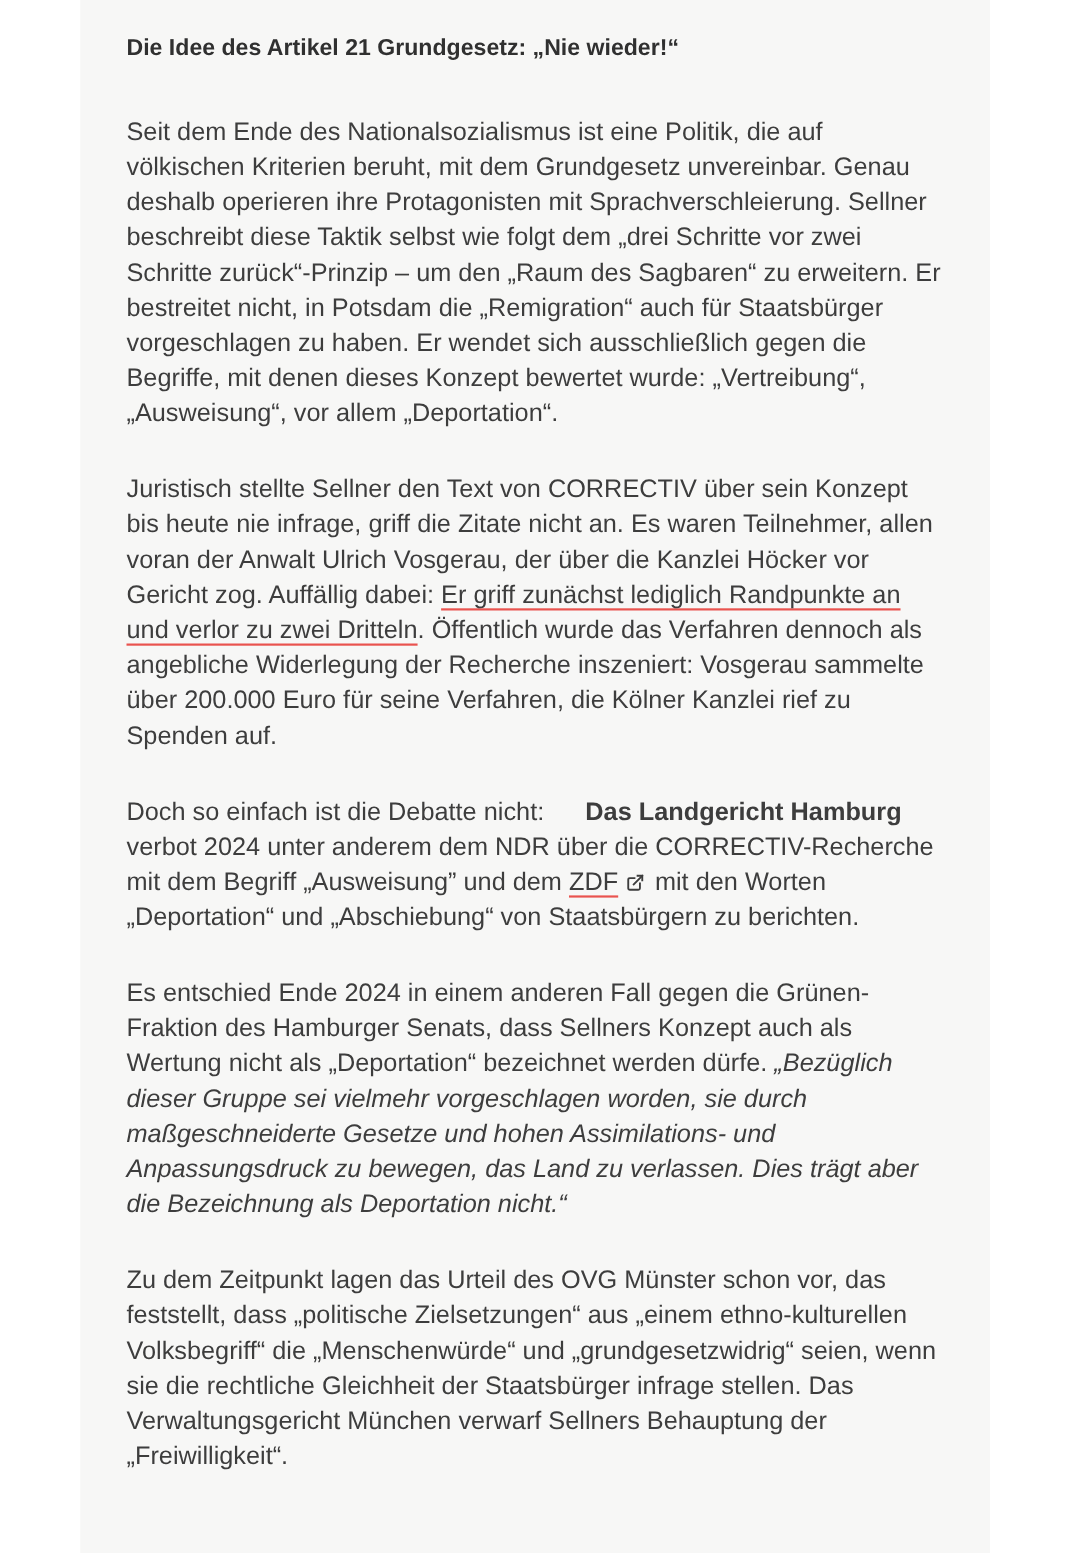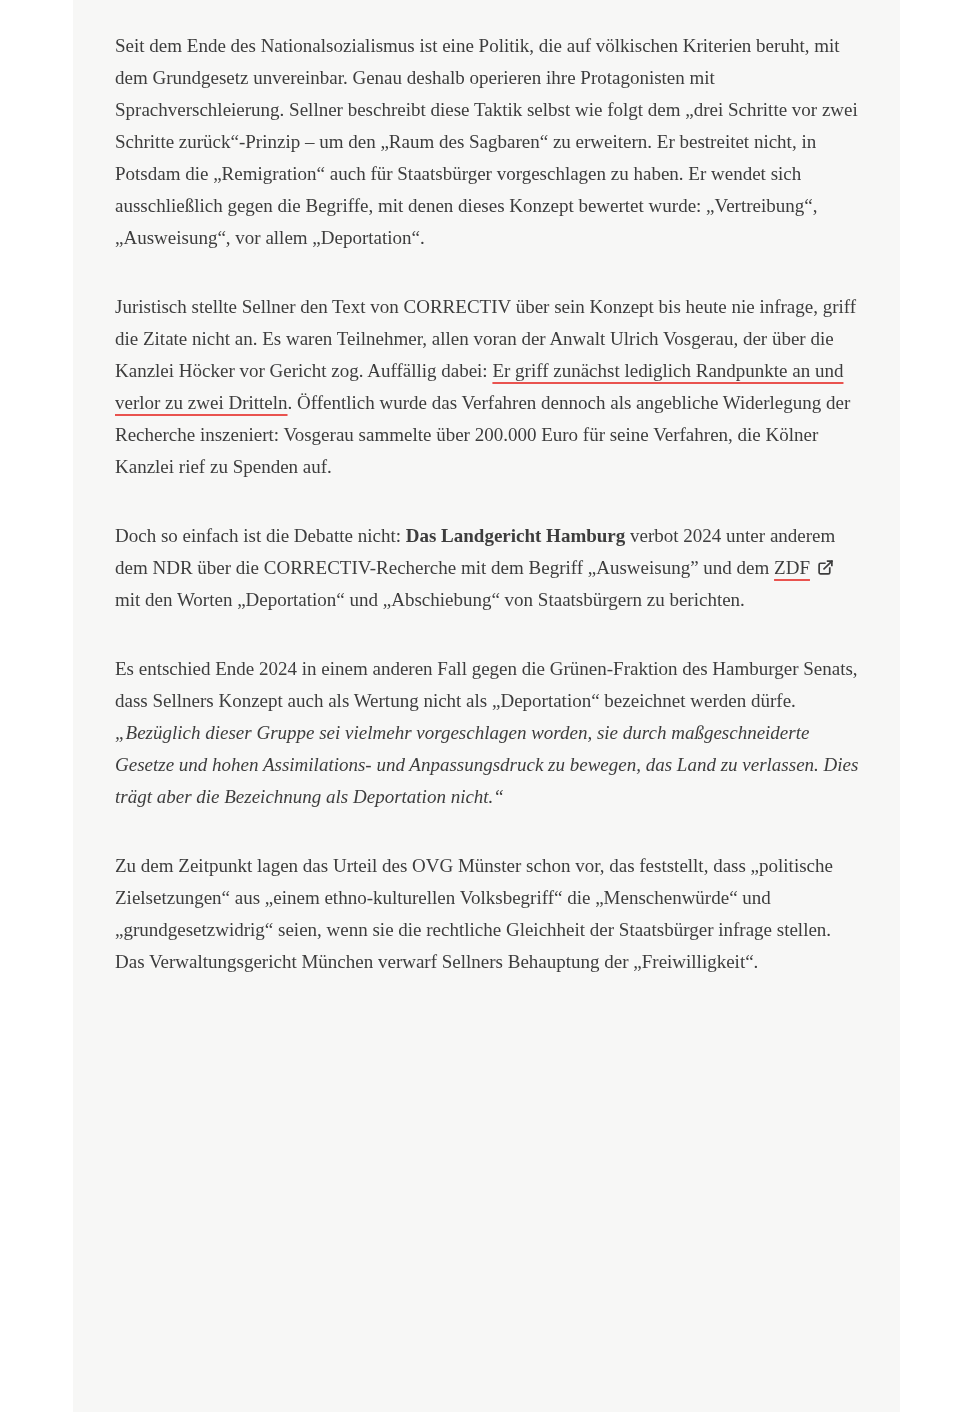"Die Idee des Artikel 21" h1.article-title { html: none -> <h1>Die Idee des Artikel 21 Grundgesetz: „Nie wieder!“</h1> }
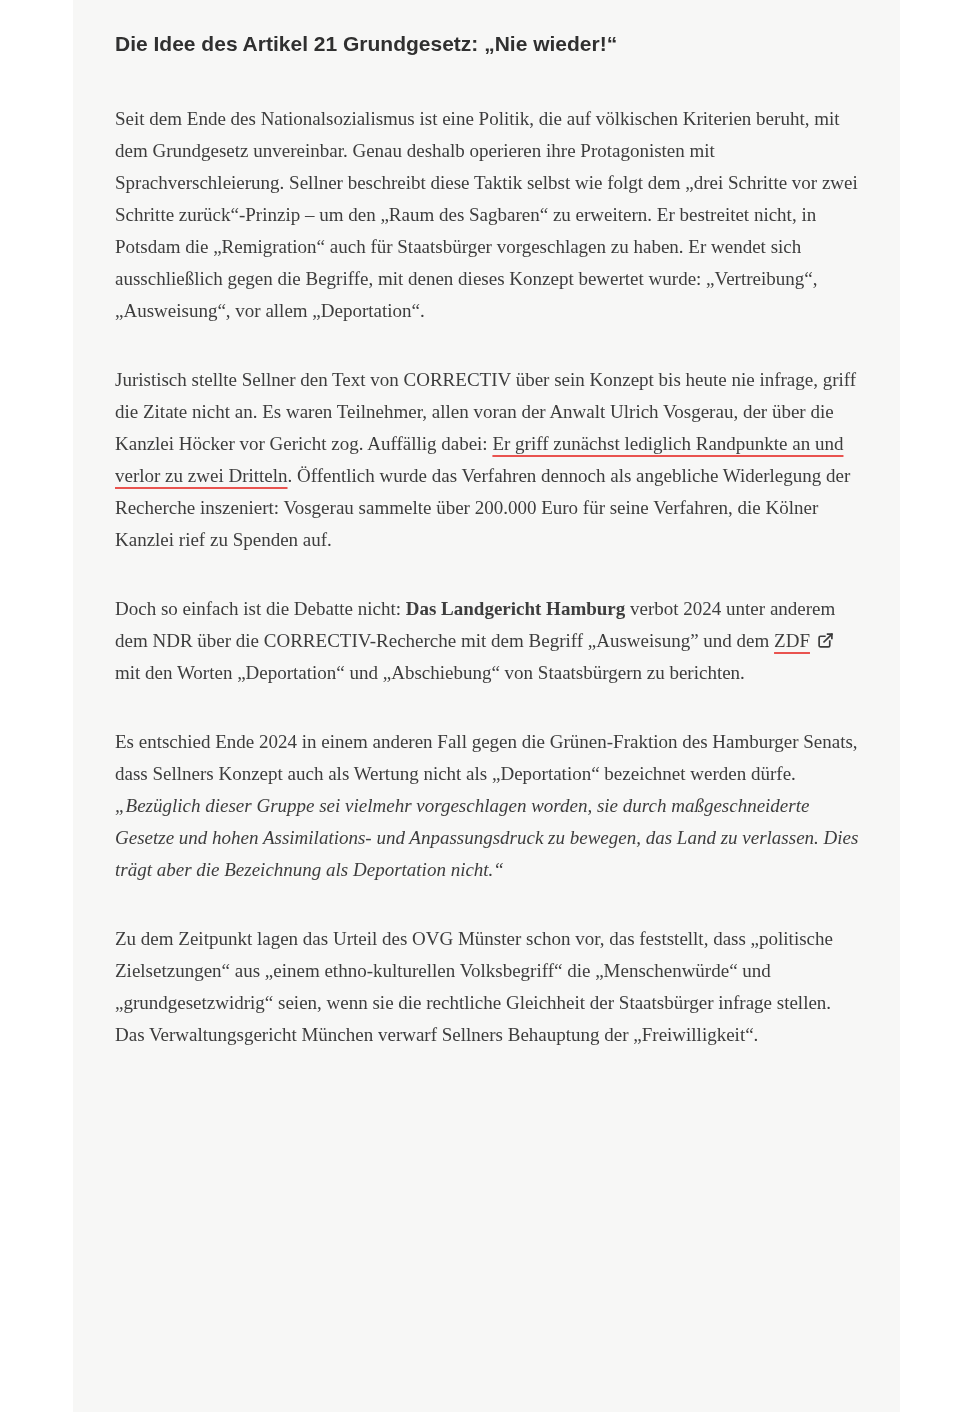"Seit dem Ende des Nationalsozialismus" p.para { font-family: Liberation Serif, serif -> none; font-size: 19px -> 23px }
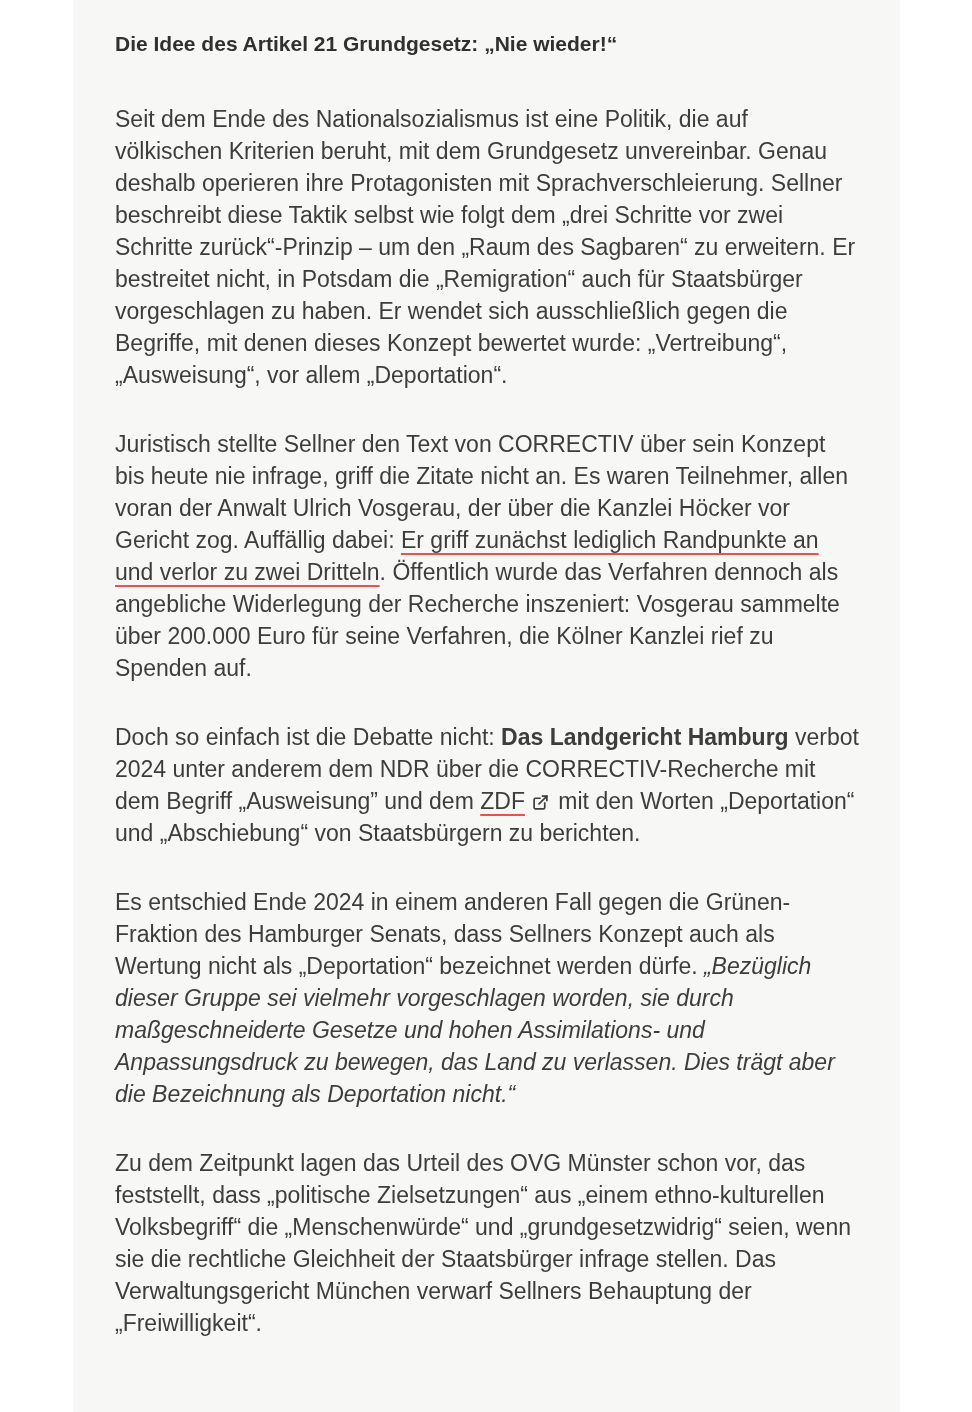"Das Landgericht Hamburg" .seg-bold { margin-left: none -> 31px }
